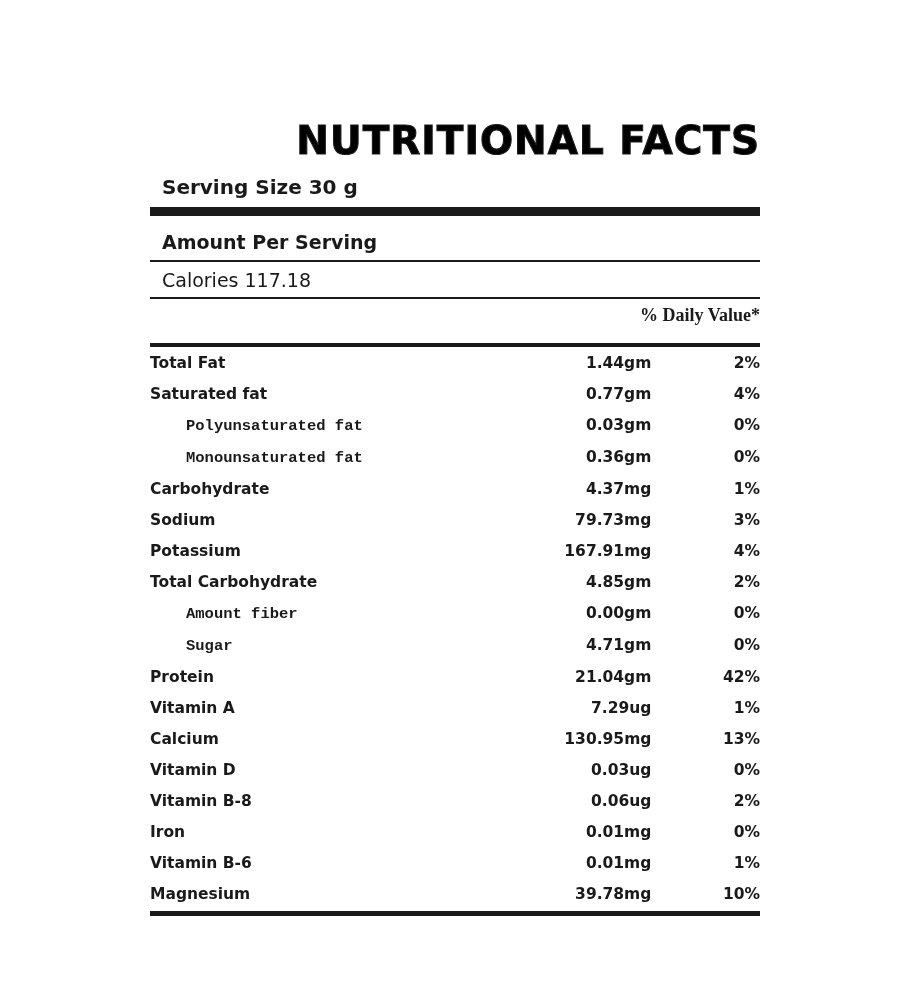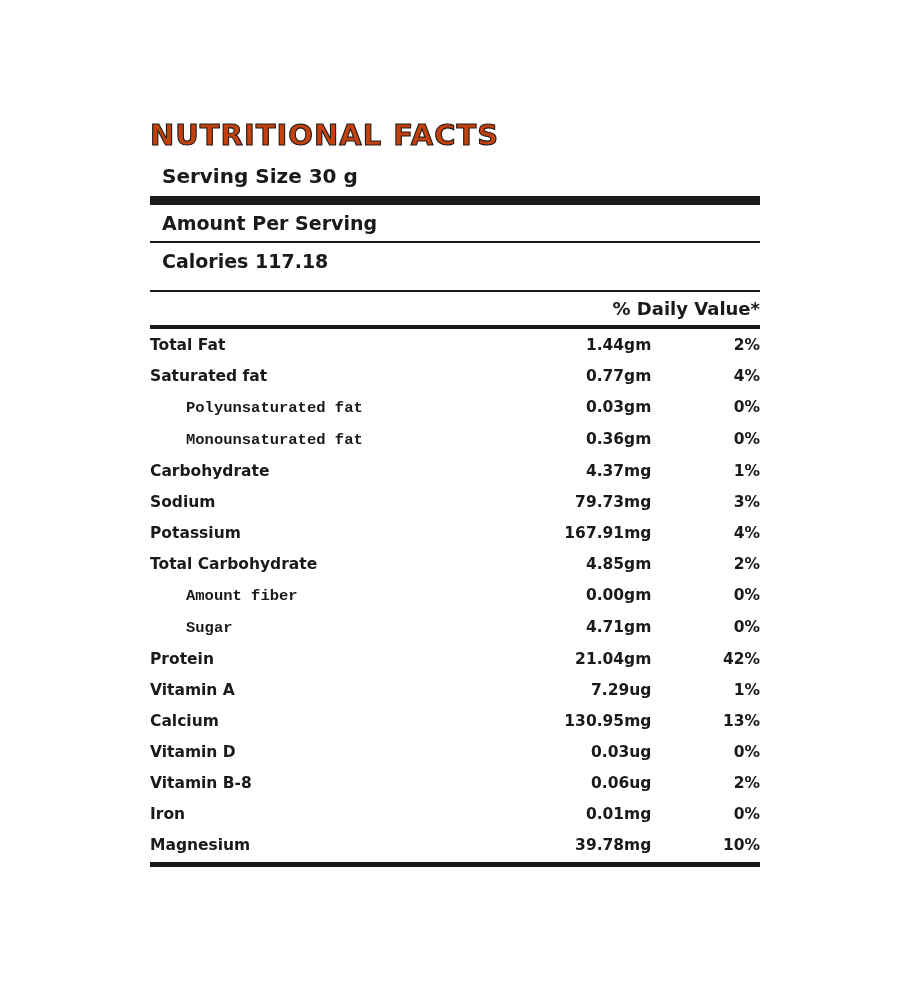"NUTRITIONAL FACTS" .title { color: #c2410c -> #000000; font-size: 29px -> 39px; text-align: left -> right }
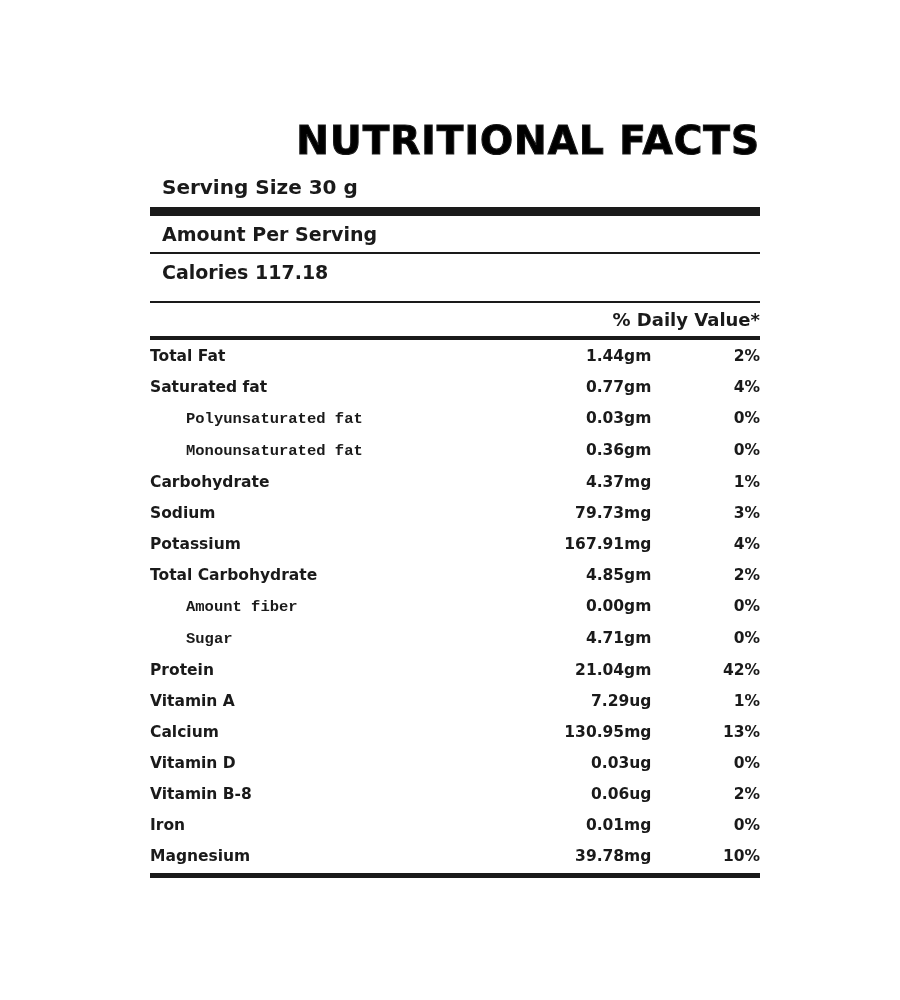"Amount Per Serving" .amount { margin-top: none -> 8px }
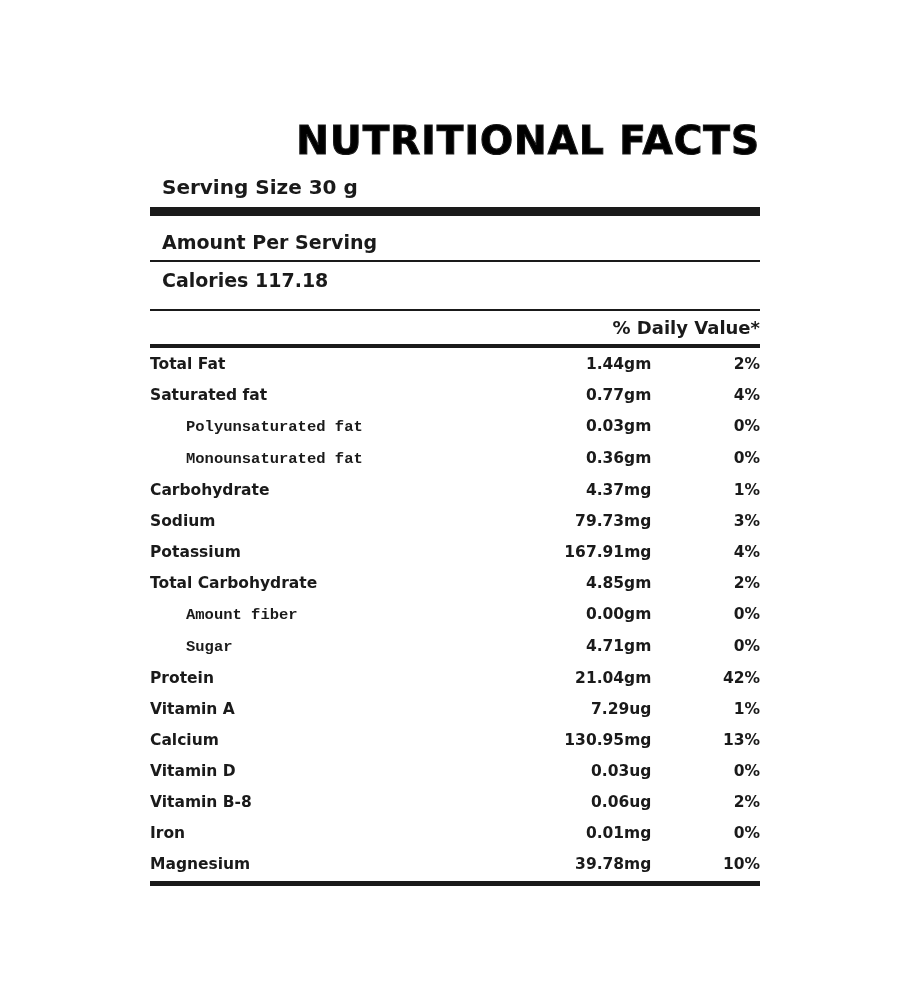"Calories 117.18" .calories { font-weight: bold -> normal; padding: 7px 0 18px 12px -> 7px 0 6px 12px }
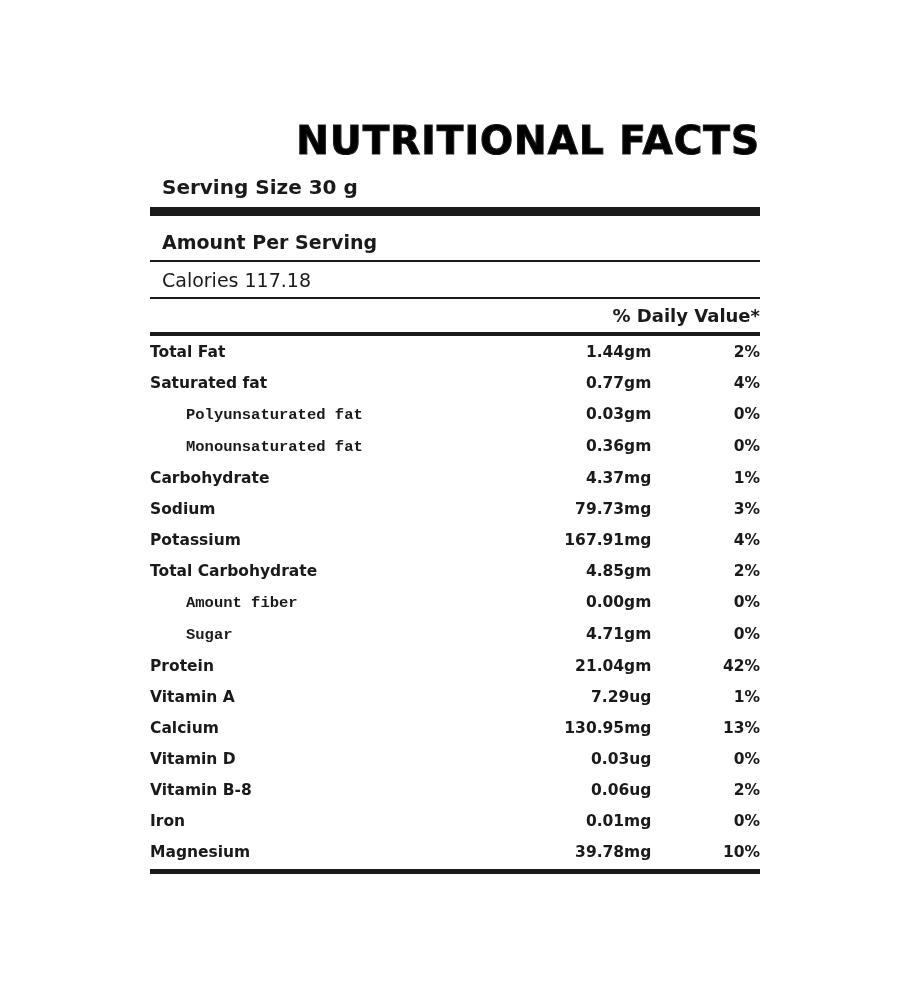"% Daily Value*" .dv-row { font-family: none -> Liberation Serif, serif; padding: 6px 0 6px 0 -> 6px 0 17px 0 }
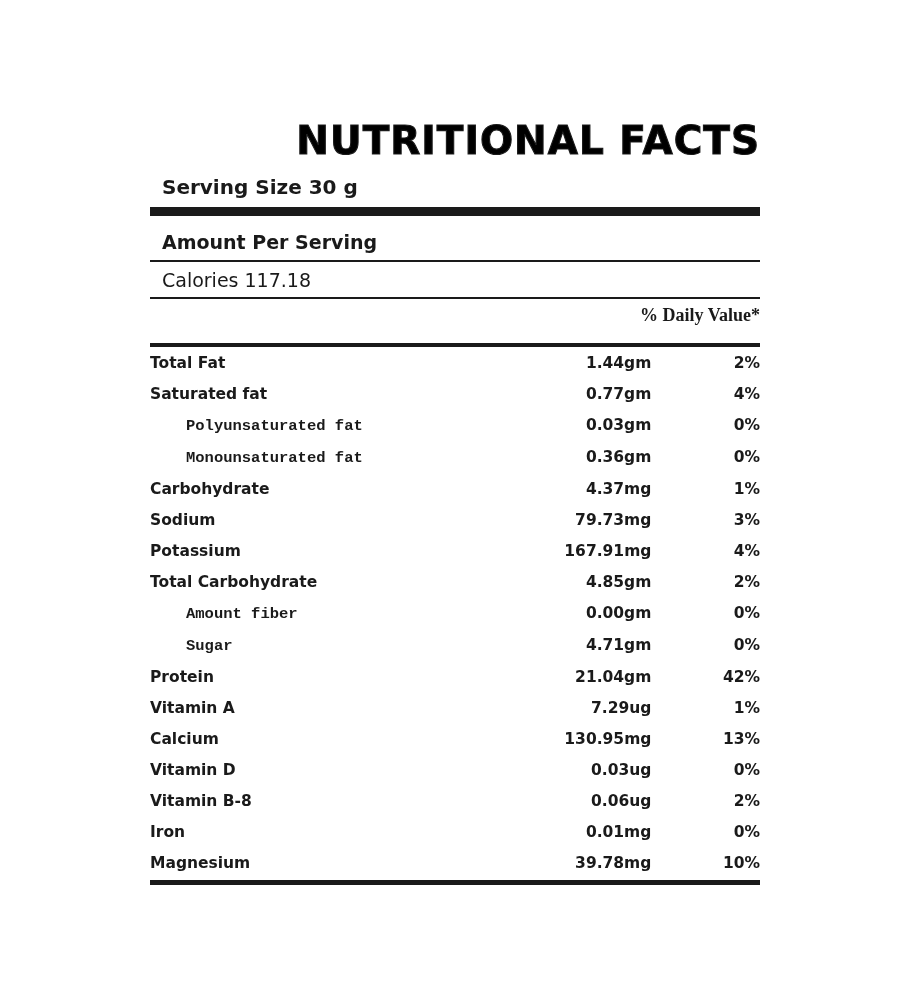"Vitamin B-6" tr { html: none -> <tr> <td>Vitamin B-6</td> <td>0.01mg</td> <td>1%</td> </tr> }
